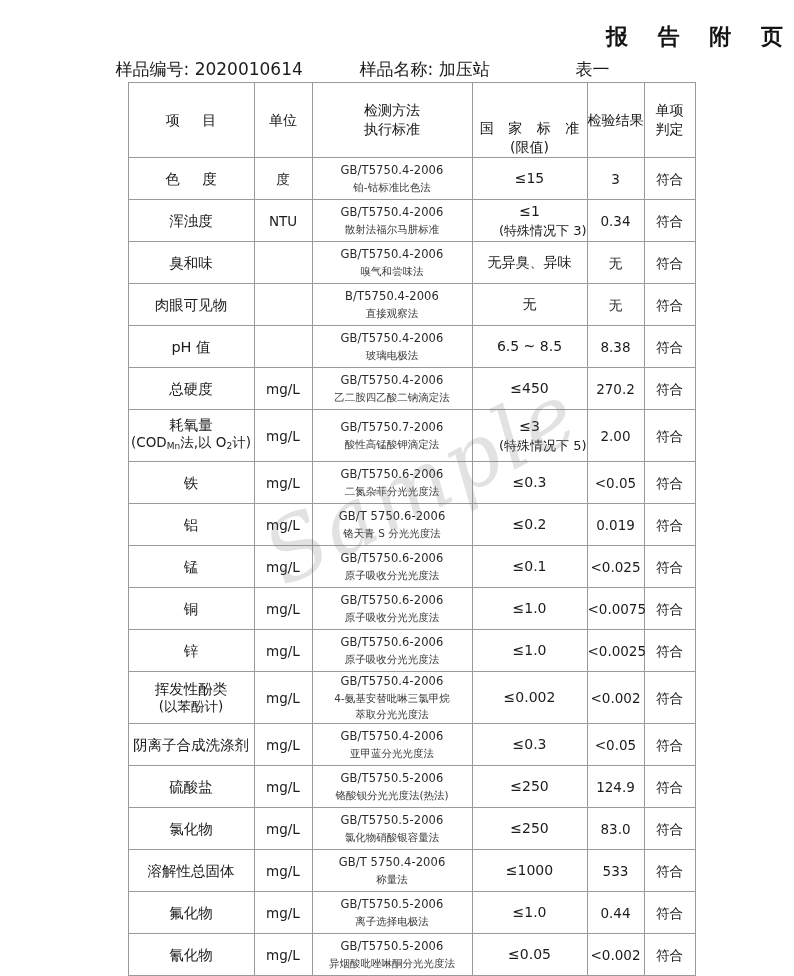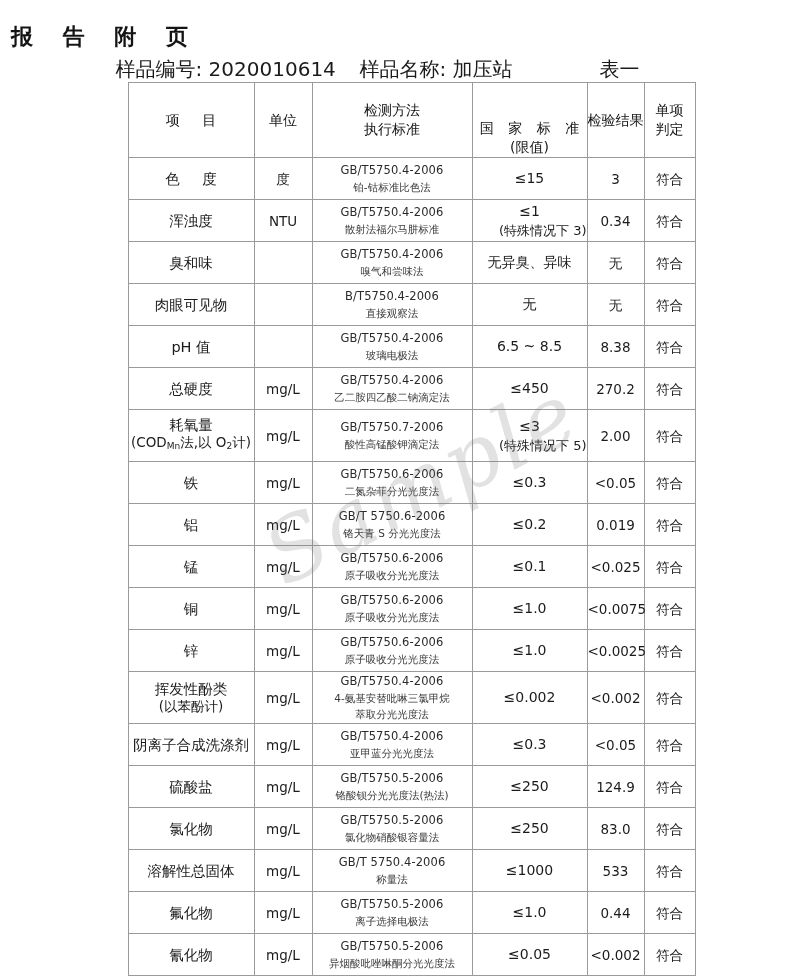"报 告 附 页" .doc-title { text-align: left -> right }
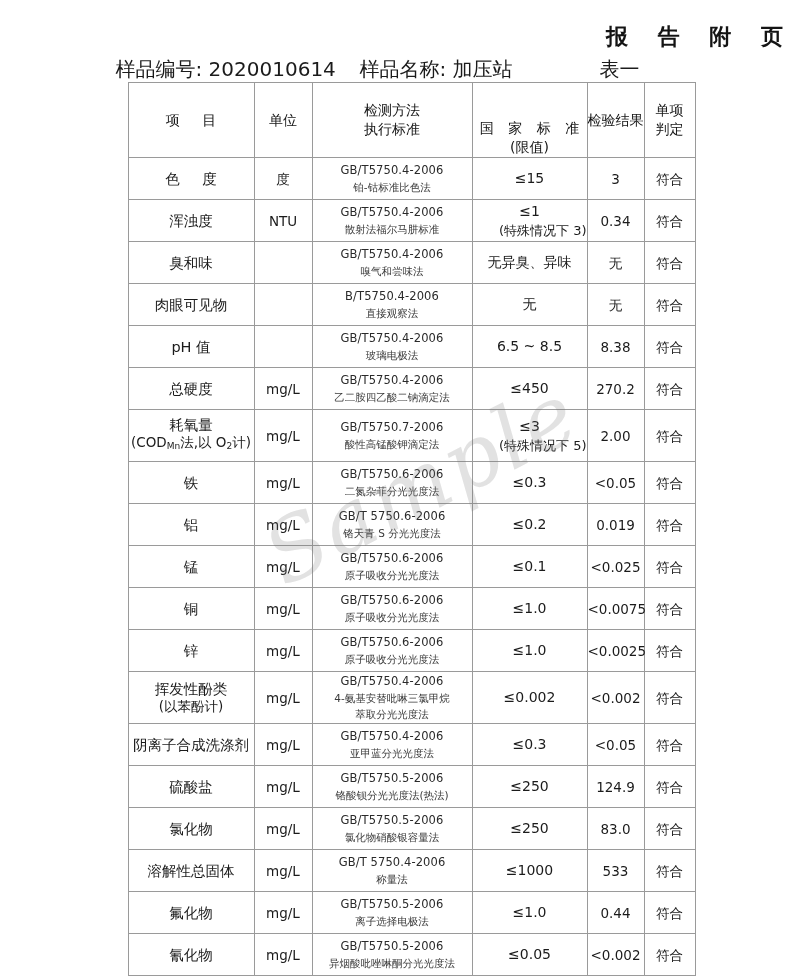"样品编号: 2020010614" .meta-row { font-size: 20px -> 17px }
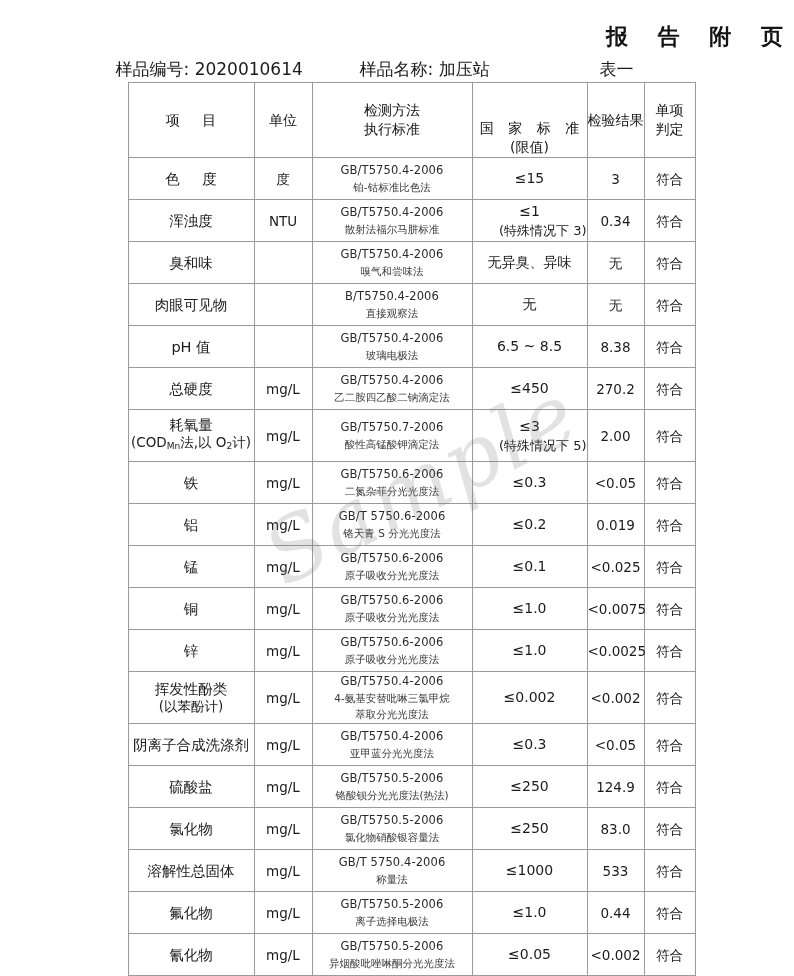"表一" .meta-table-no { left: 486px -> 462px }
